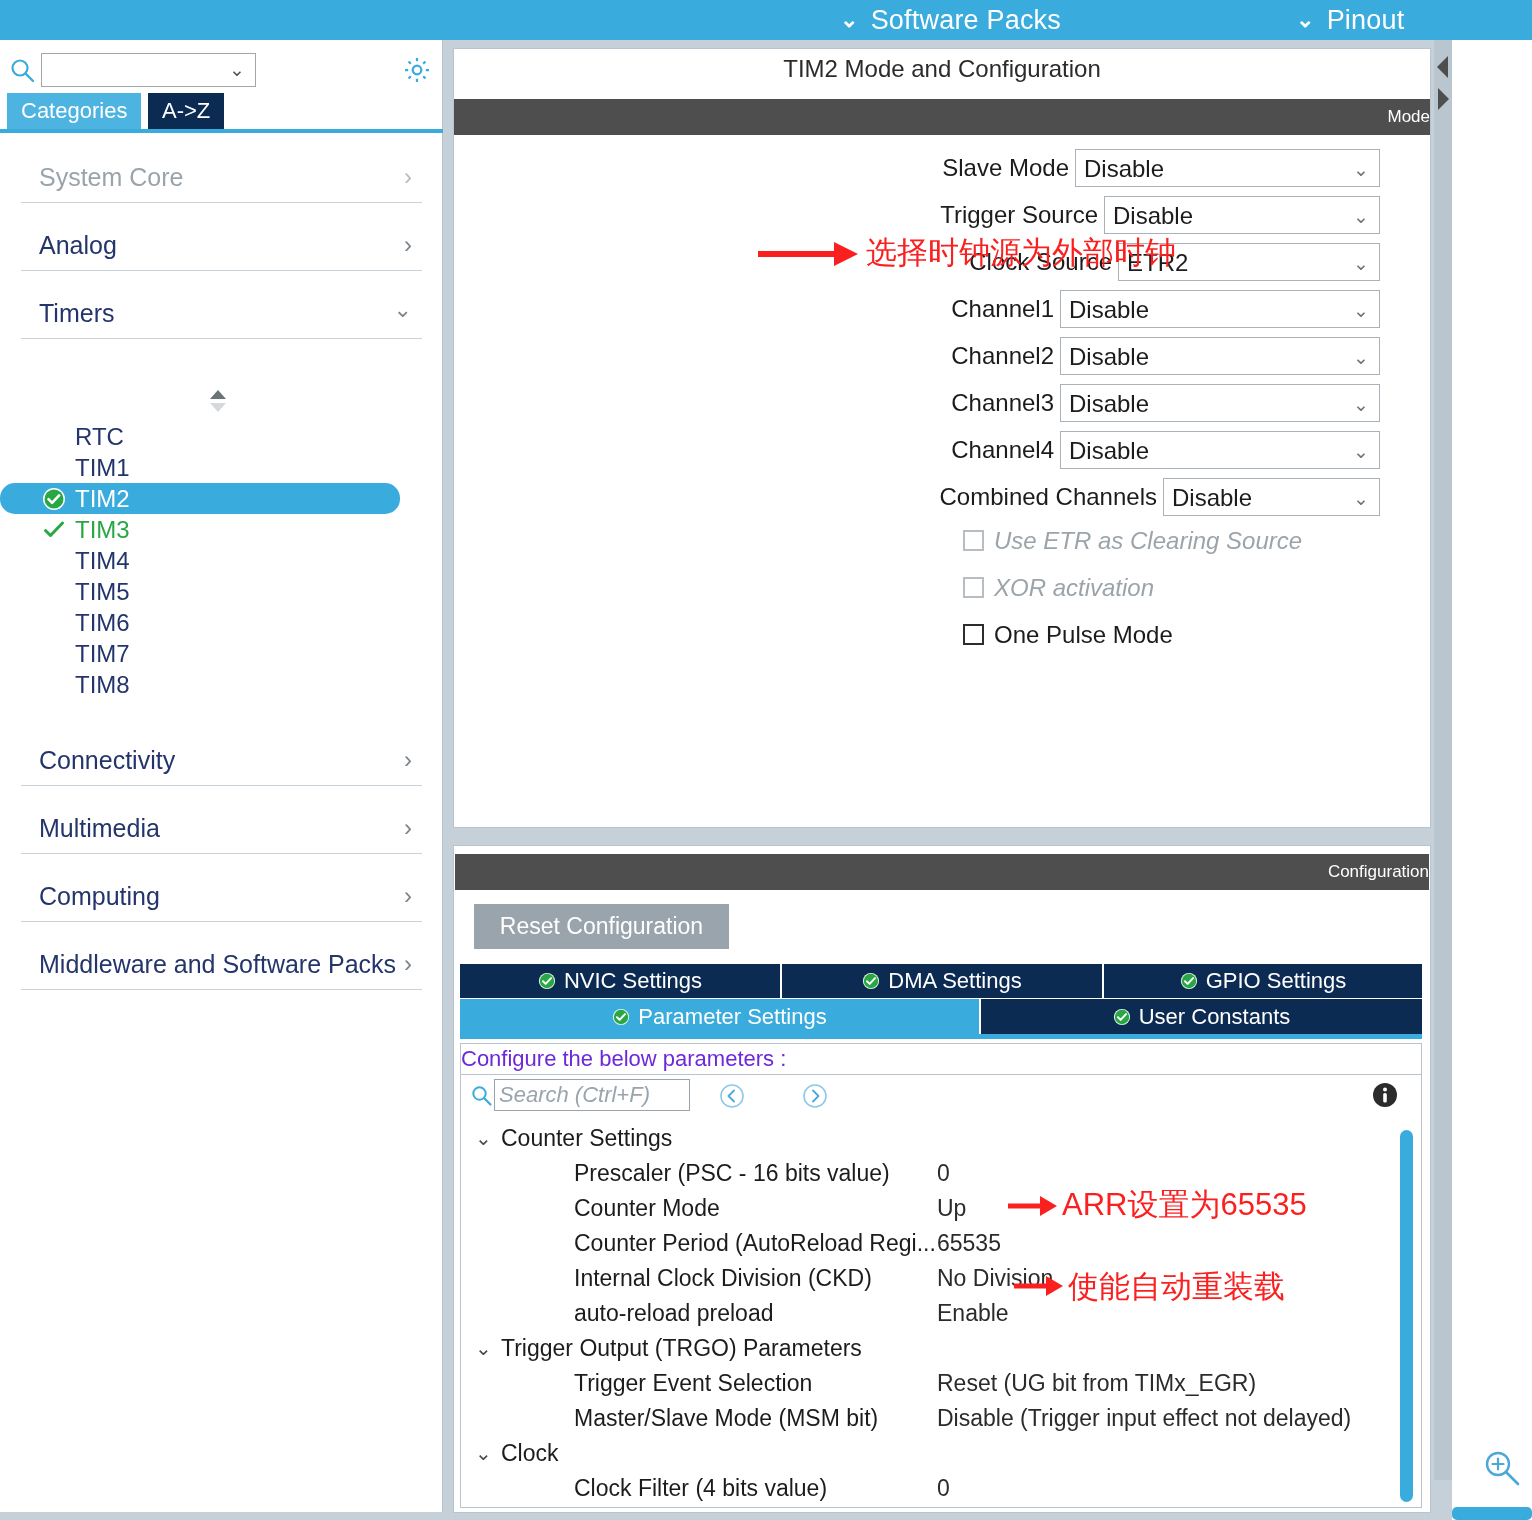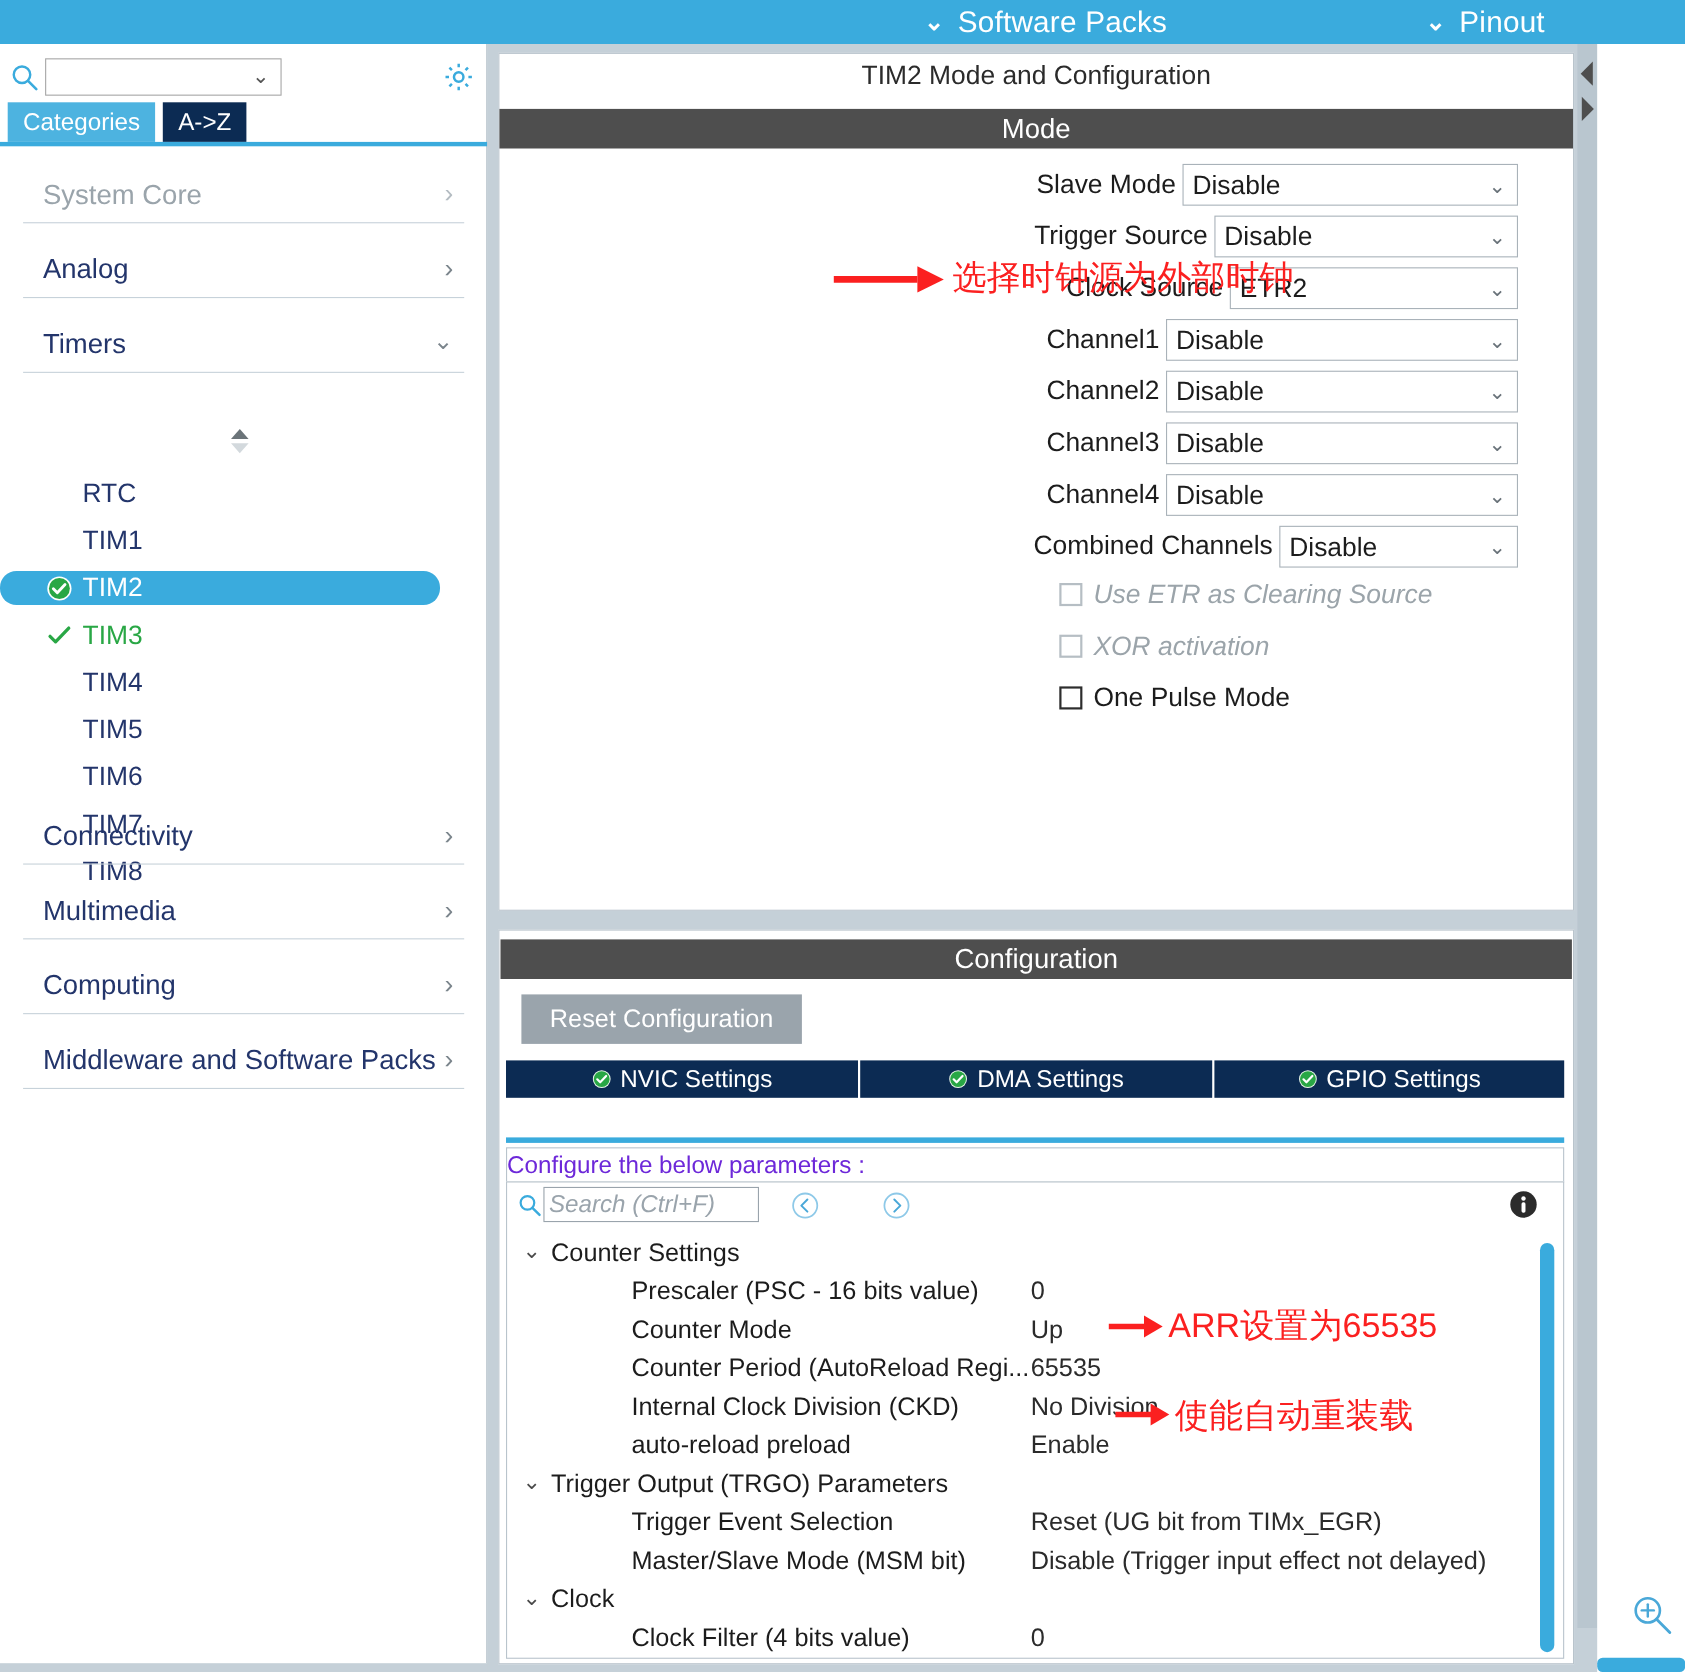"Mode" .panel-header-dark { font-size: 25px -> 17px; text-align: center -> right }
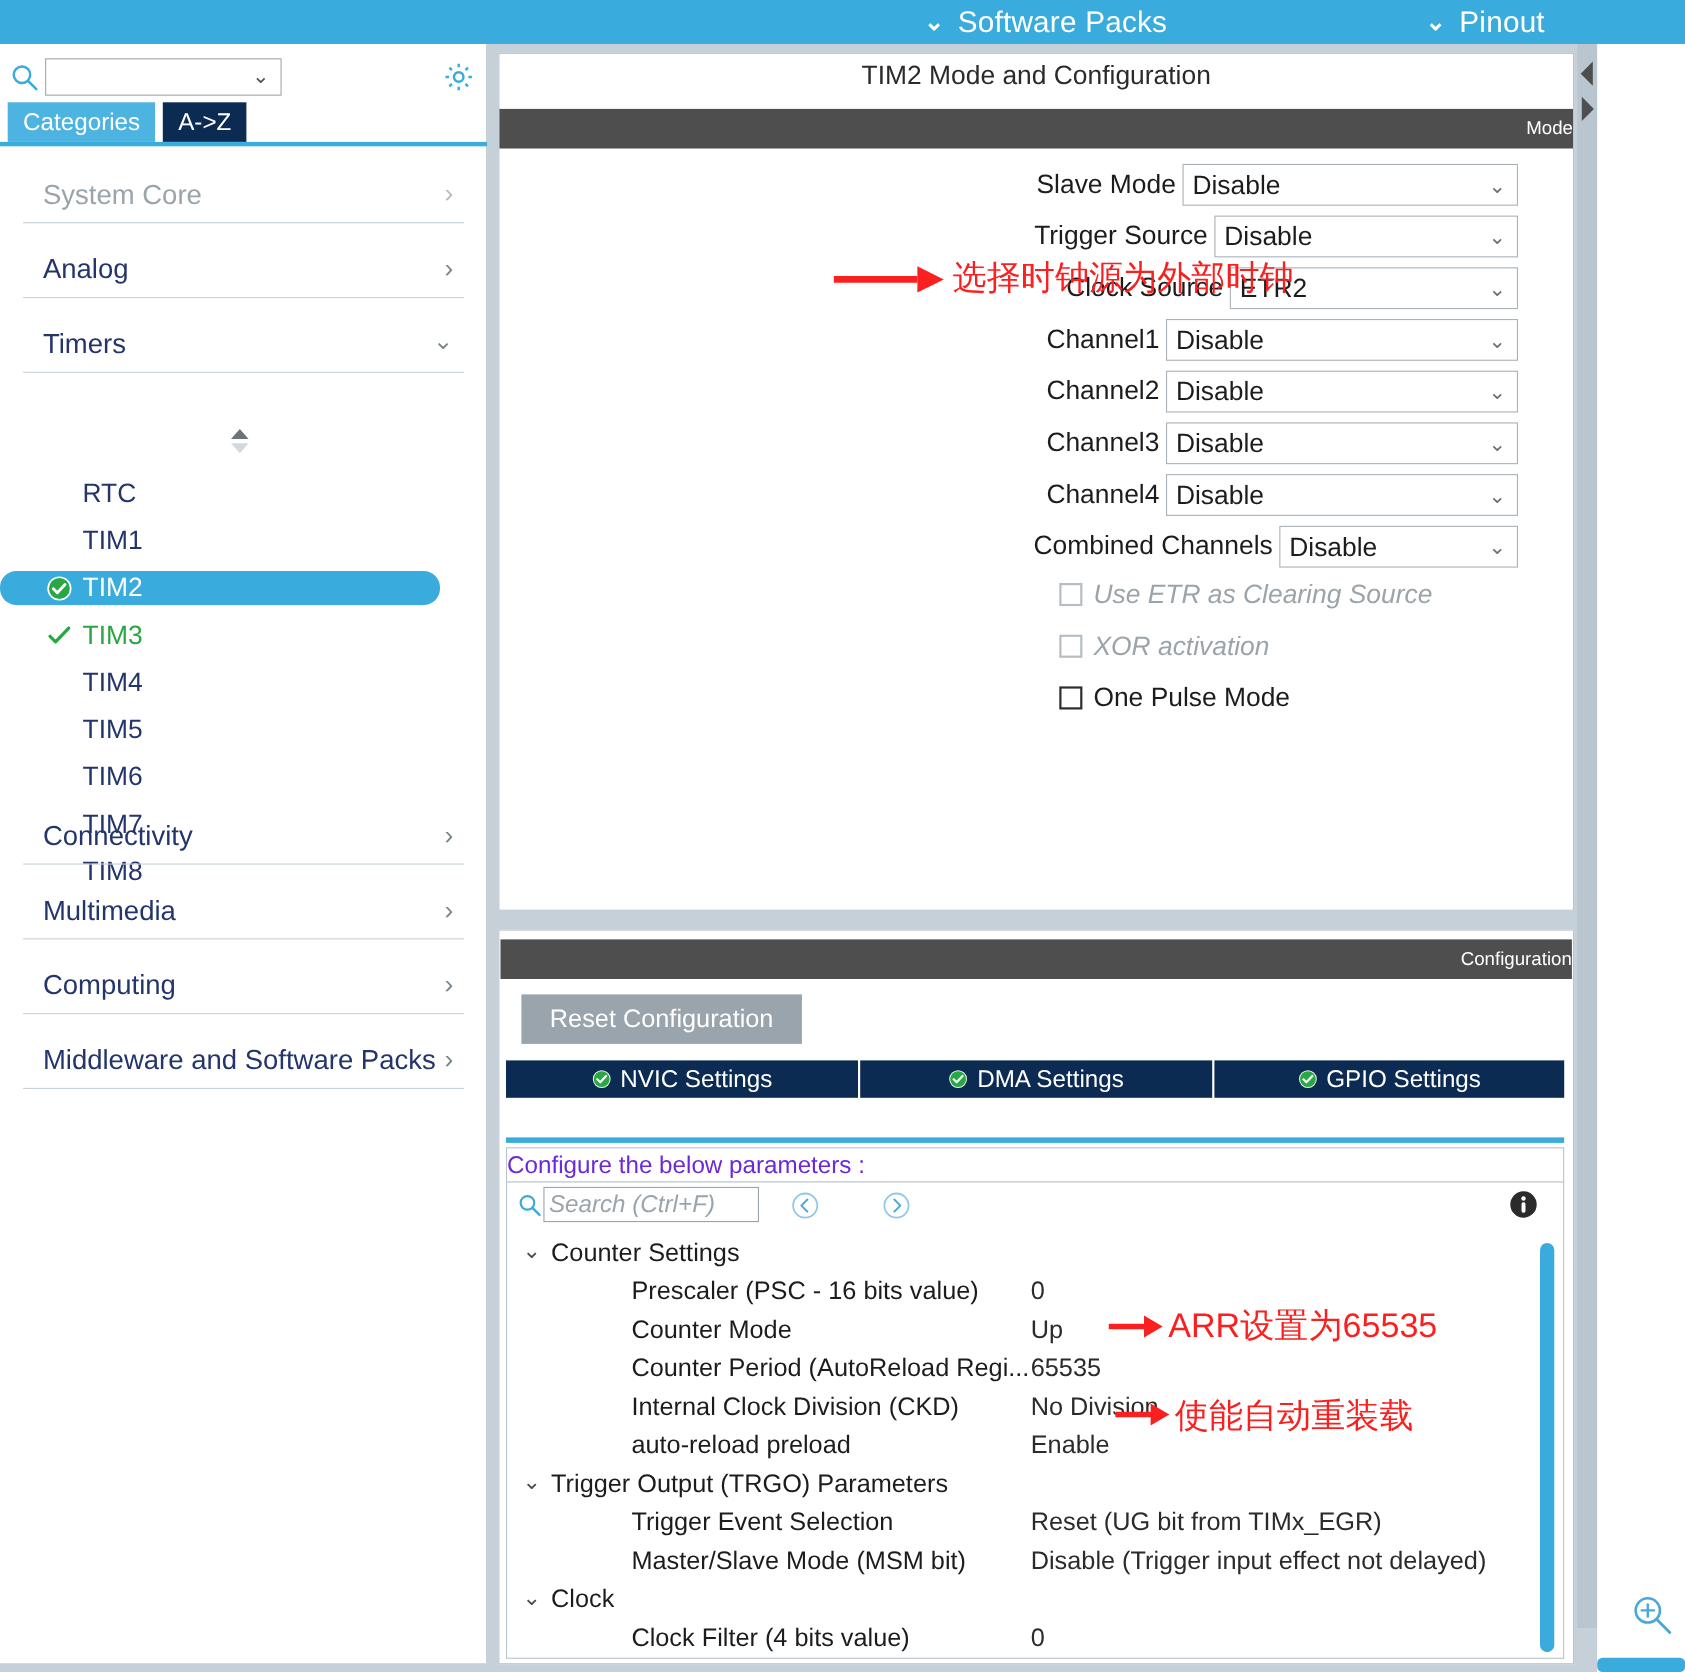"RTC" .timer-item { margin-top: 12px -> none }
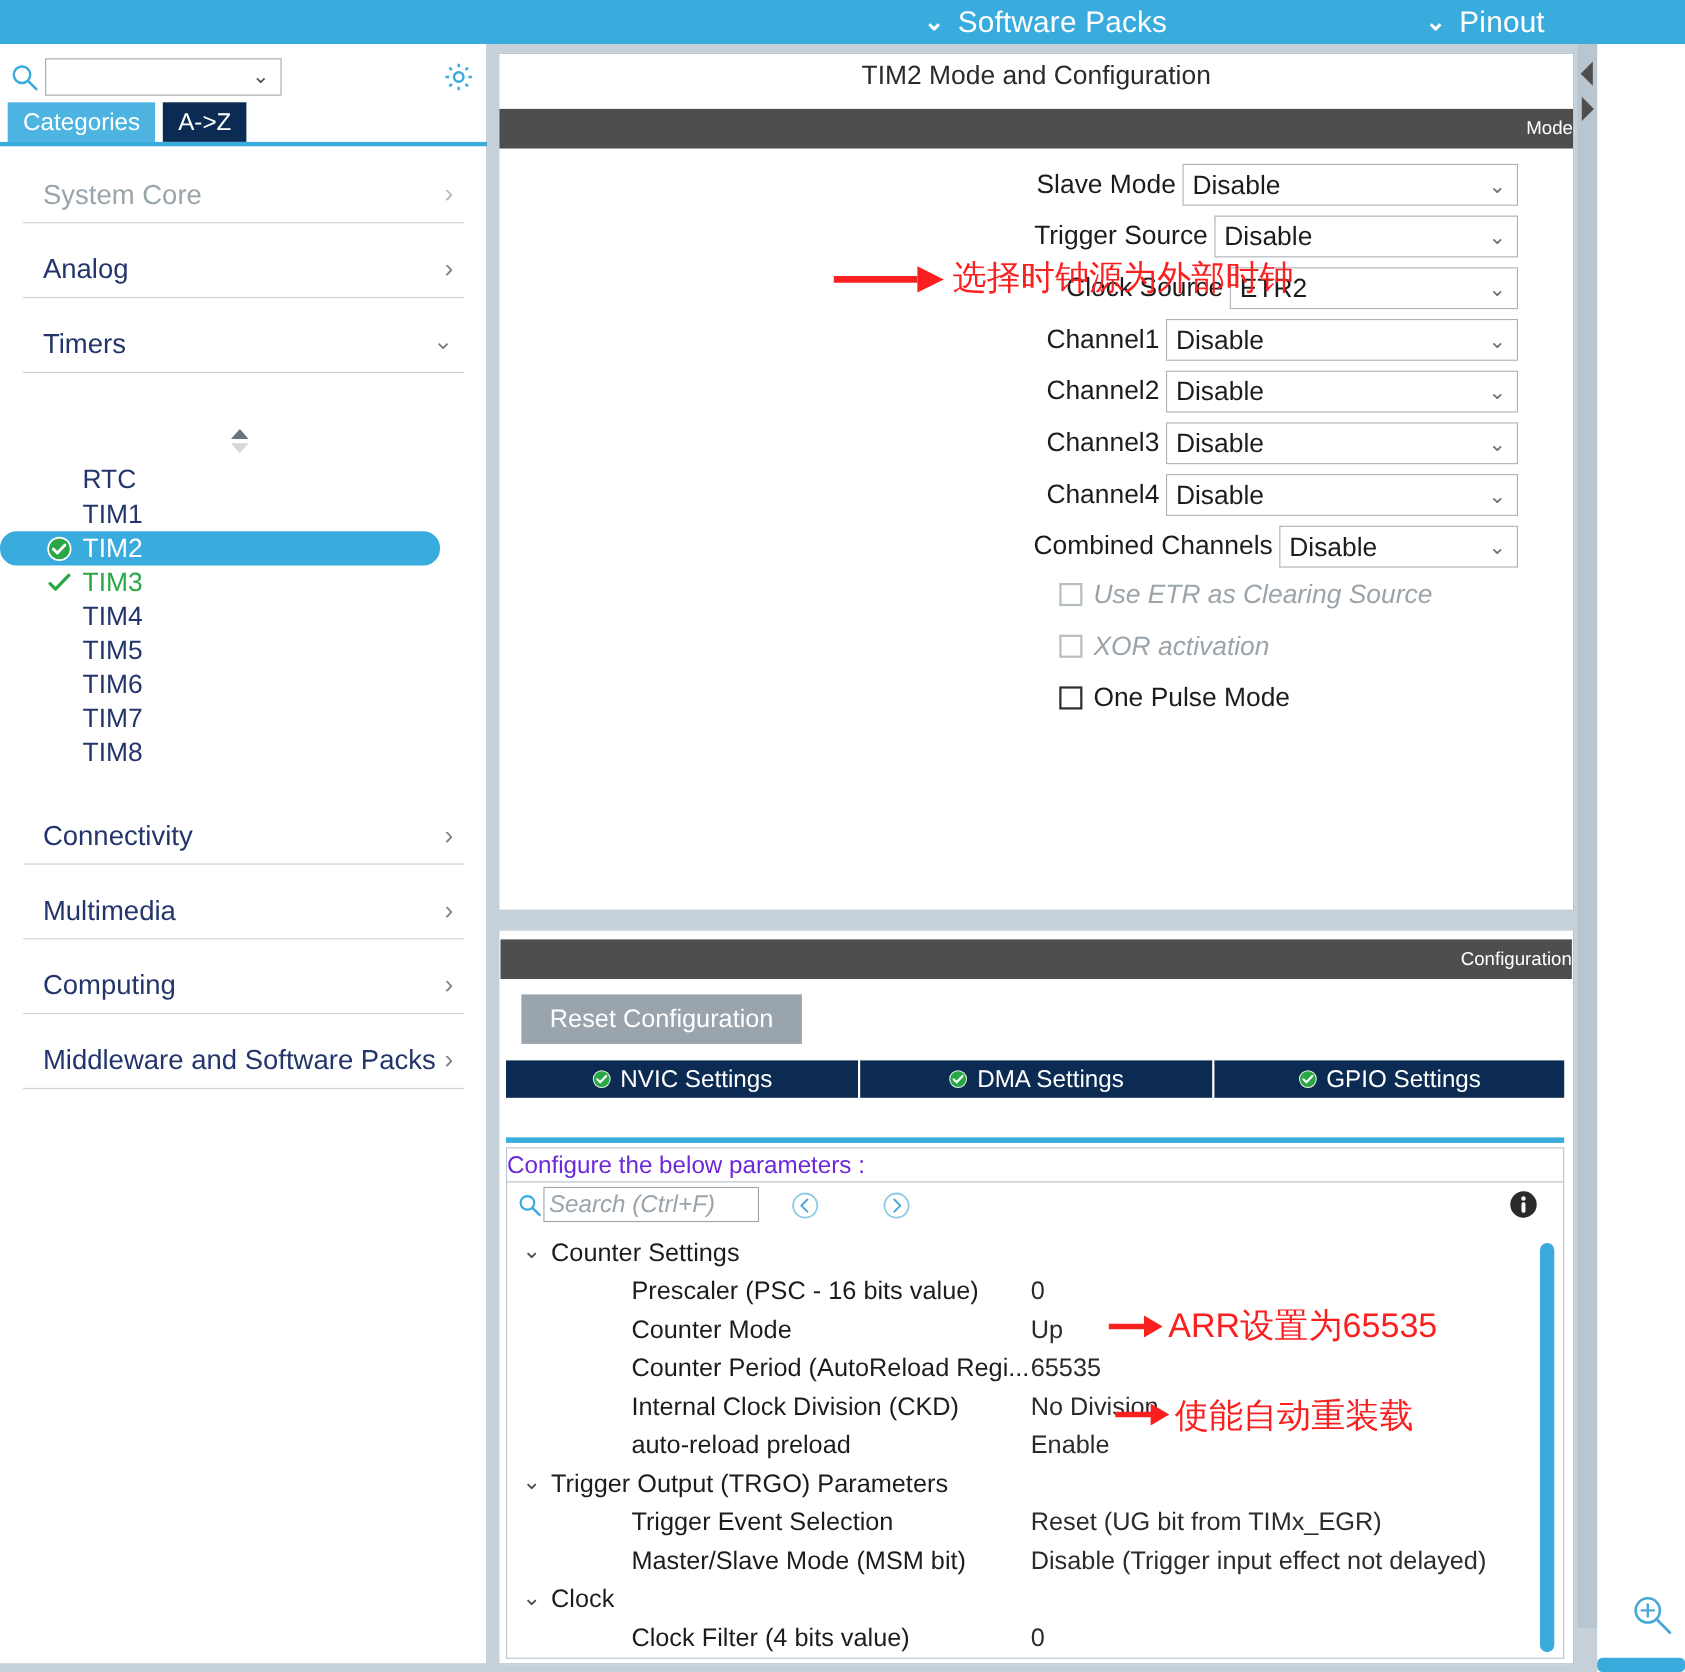"Parameter Settings" div.tabrow2 { html: none -> <div> <div> <span> <svg> <circle></circle> <circle></circle> <path></path> </svg> </span><span>Parameter Settings</span> </div> <div> <span> <svg> <circle></circle> <circle></circle> <path></path> </svg> </span><span>User Constants</span> </div> </div> }
